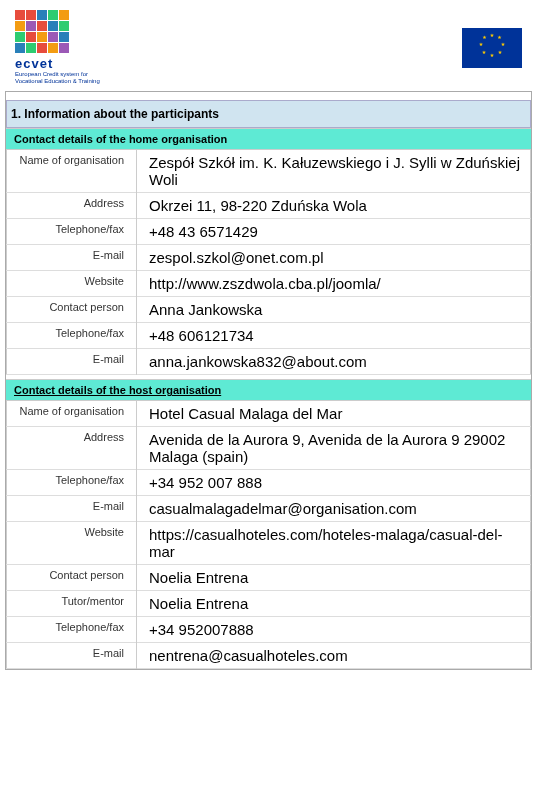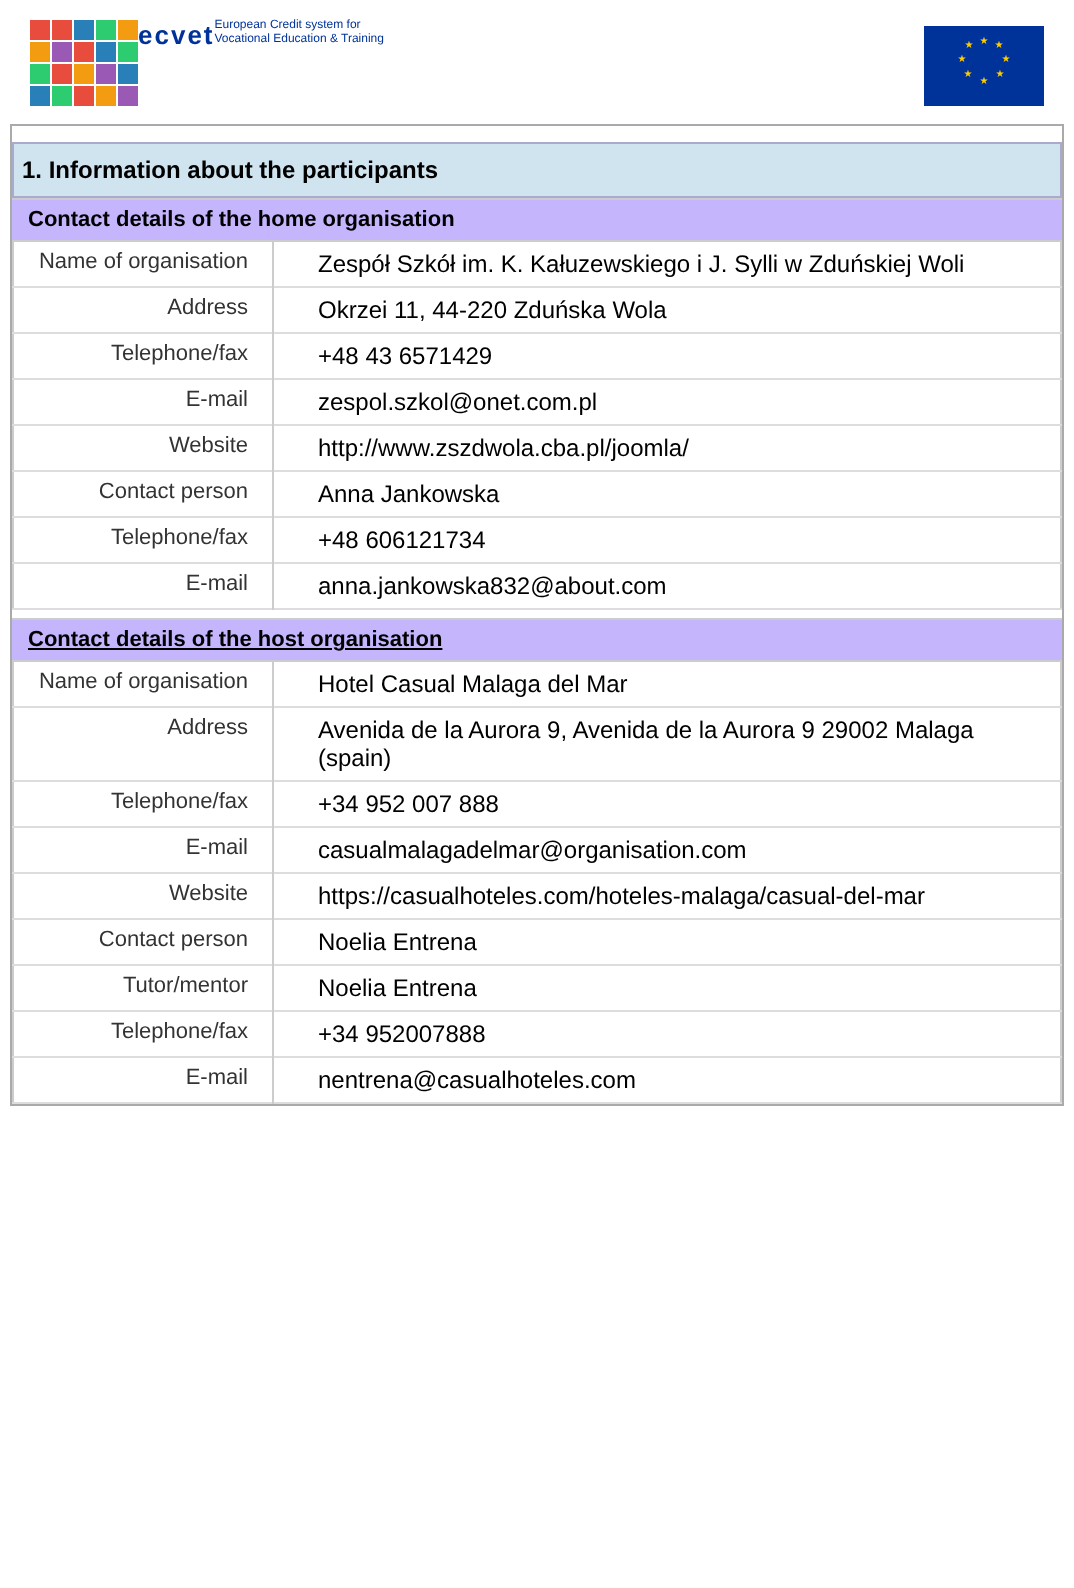"ecvet" .logo-area { flex-direction: none -> column }
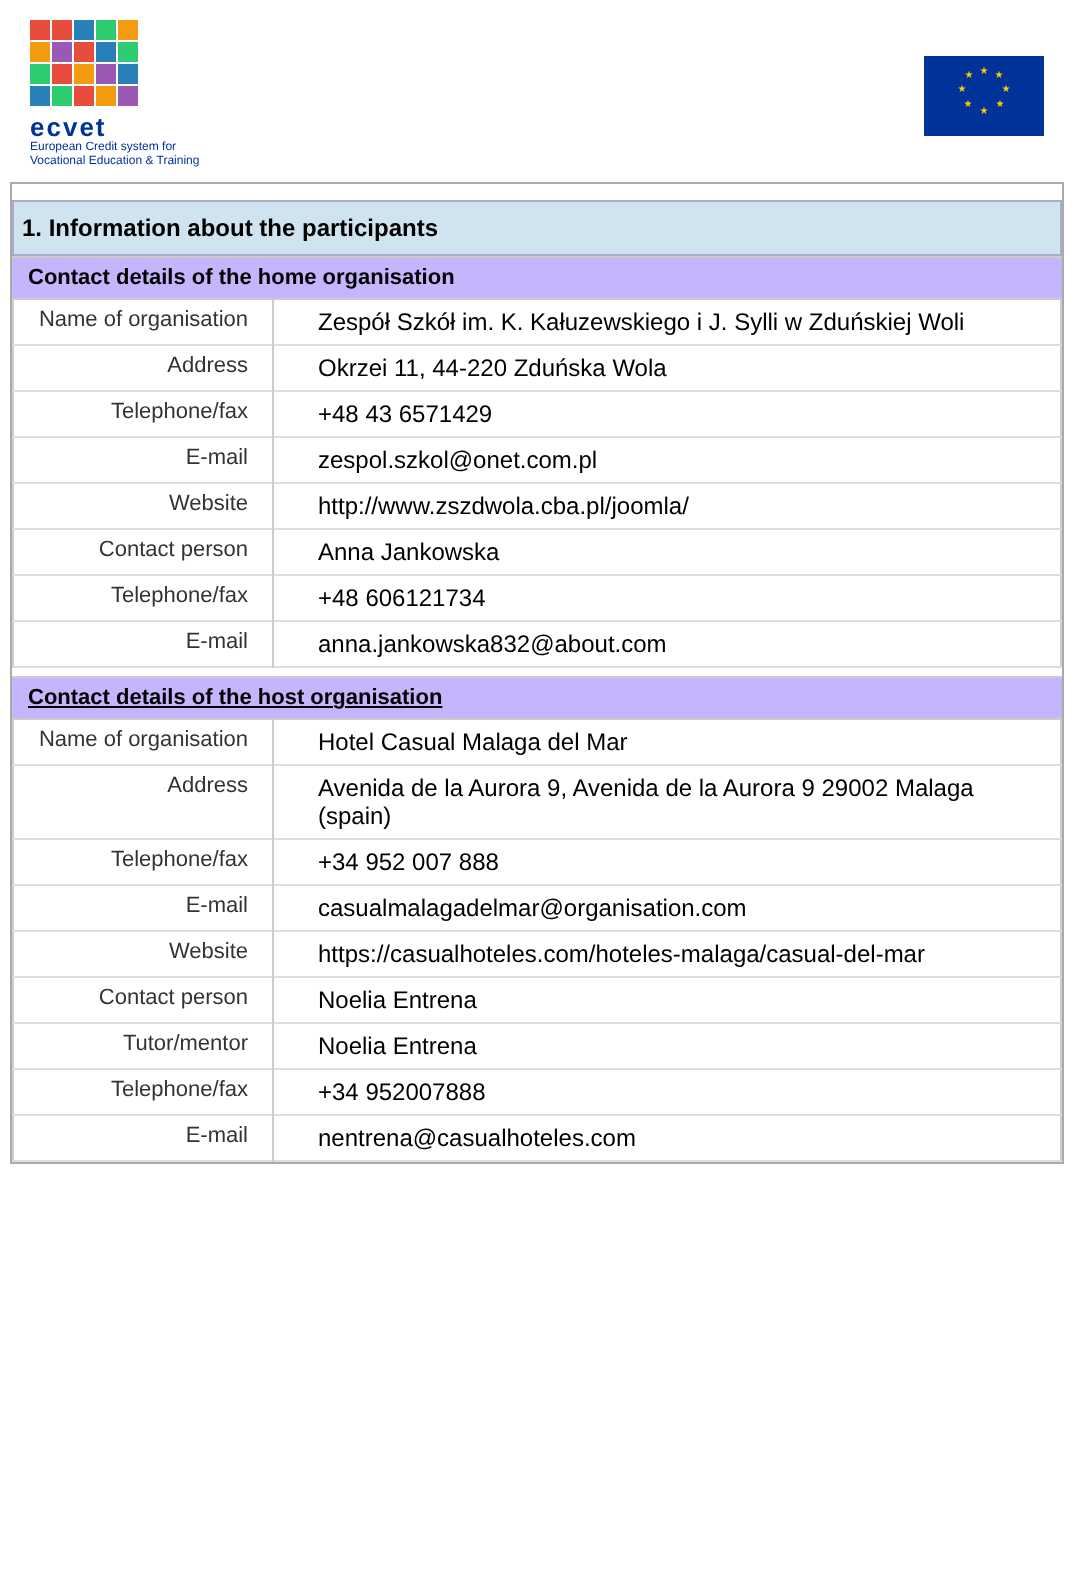"Contact details of the home" .subsection-header { background: #c4b5fd -> #5eead4 }
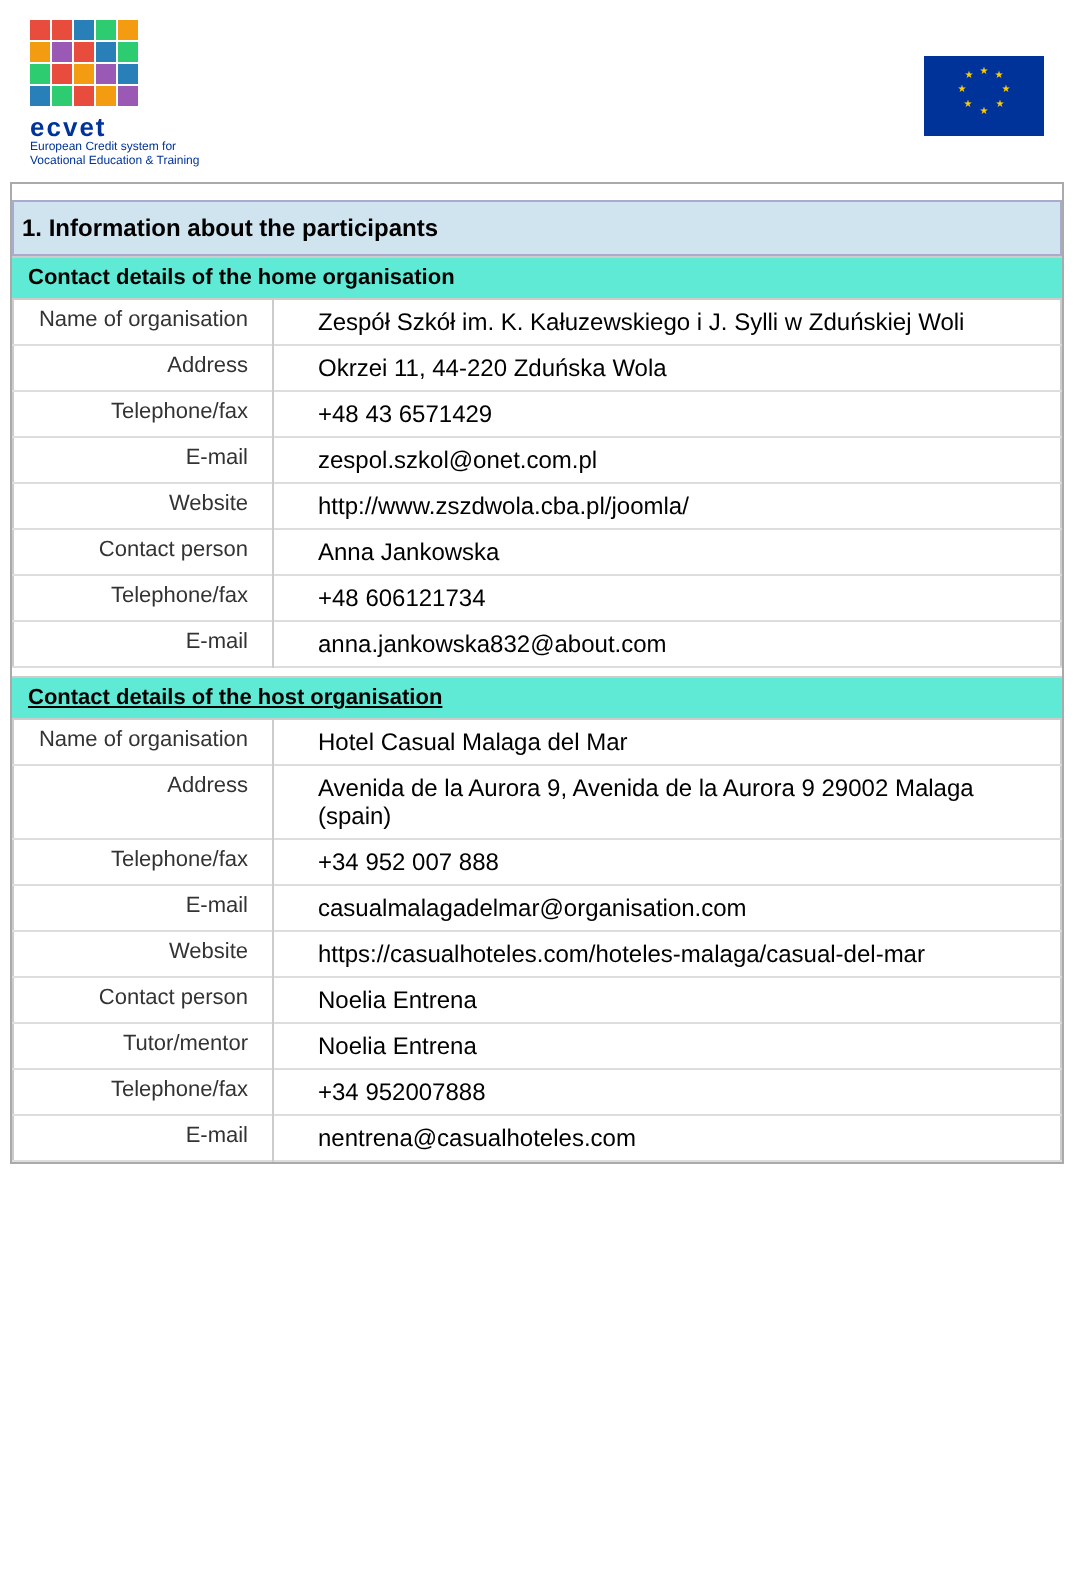"Zespół Szkół im. K. Kałuzewskiego" .info-table td.value { font-size: 12px -> 15px; padding-left: 22px -> 12px }
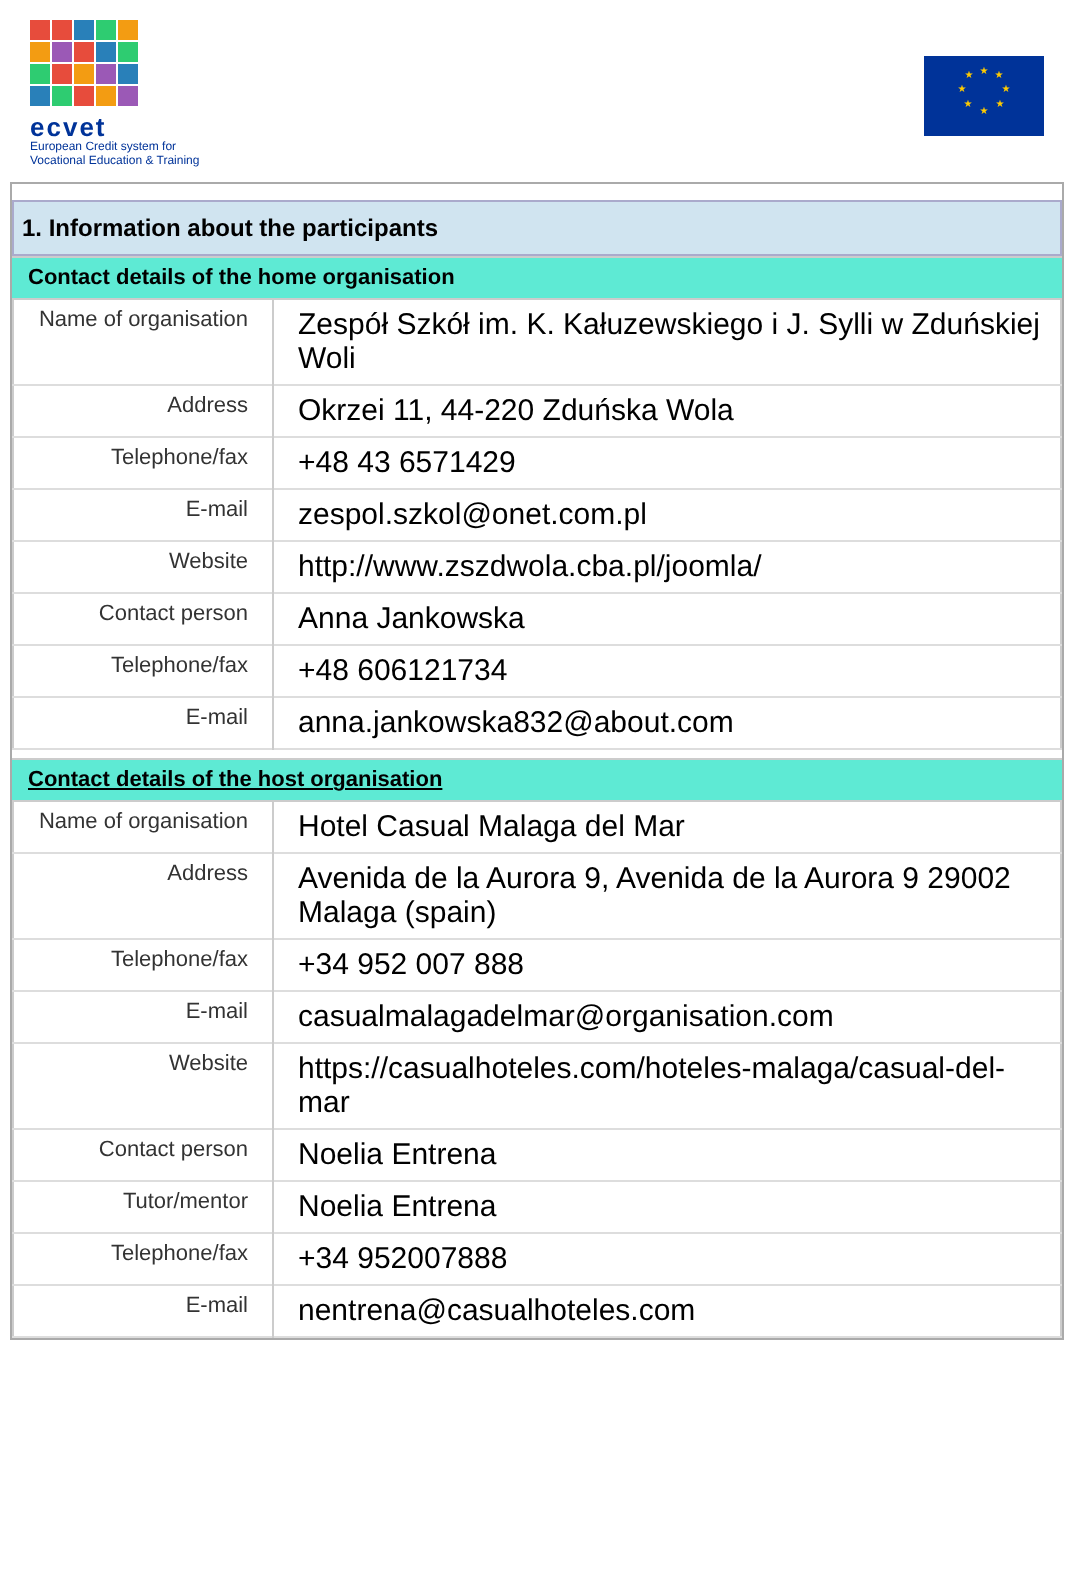"Okrzei 11, 44-220 Zduńska Wola" td.value { text: 44-220 -> 98-220 }
